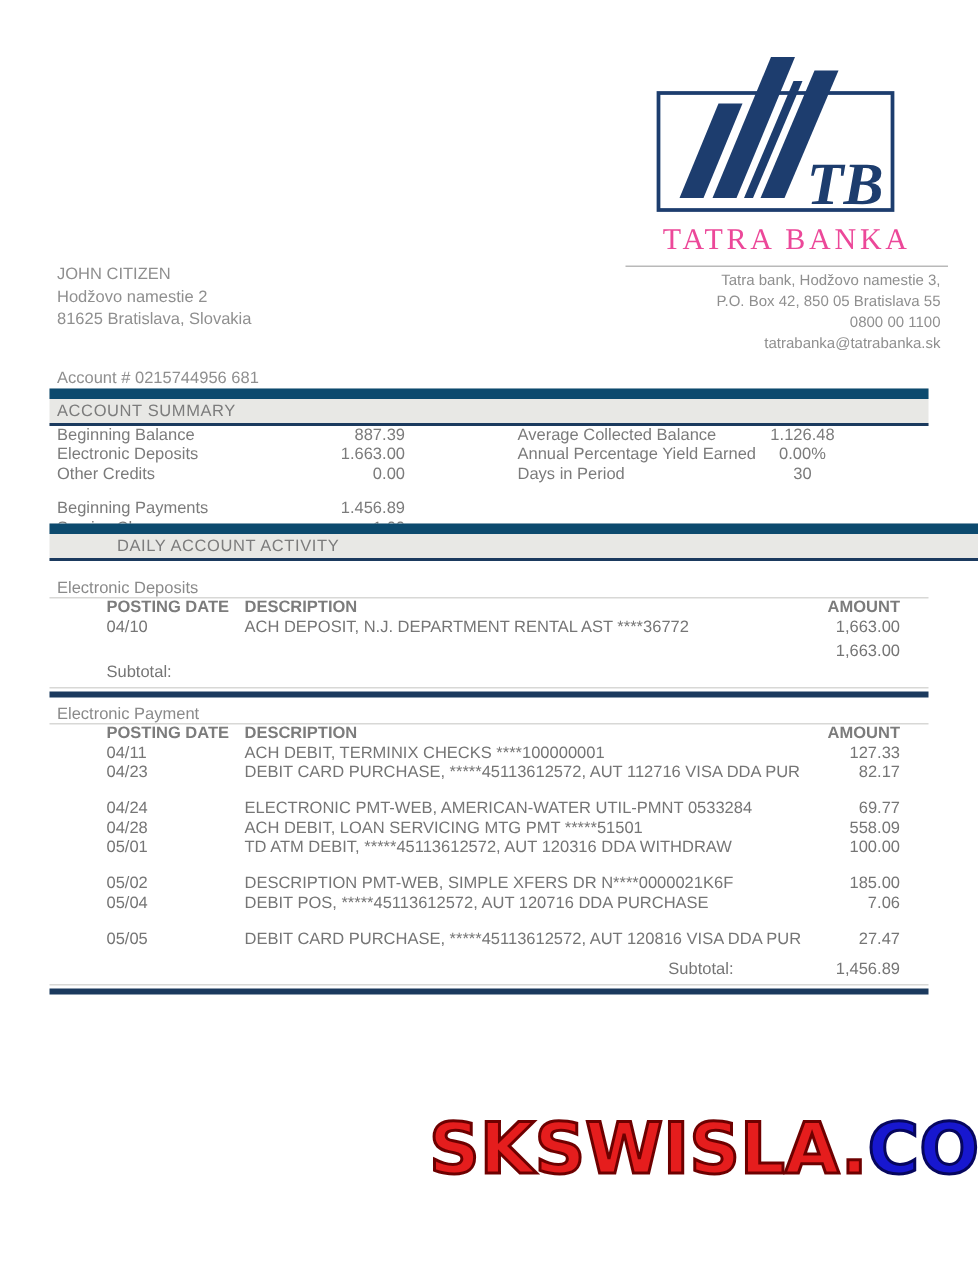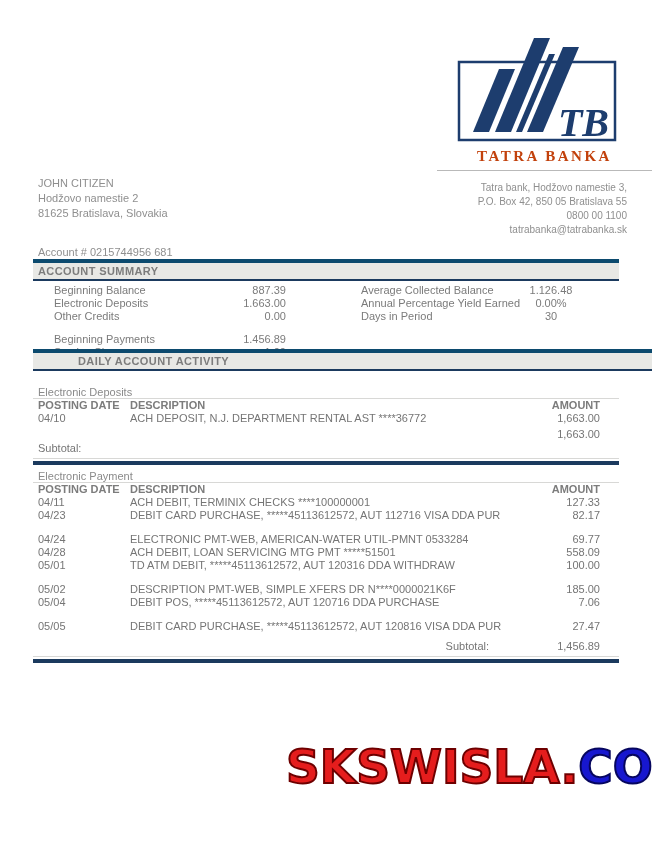"TB" .logo-wrap { right: 0 -> 20px }
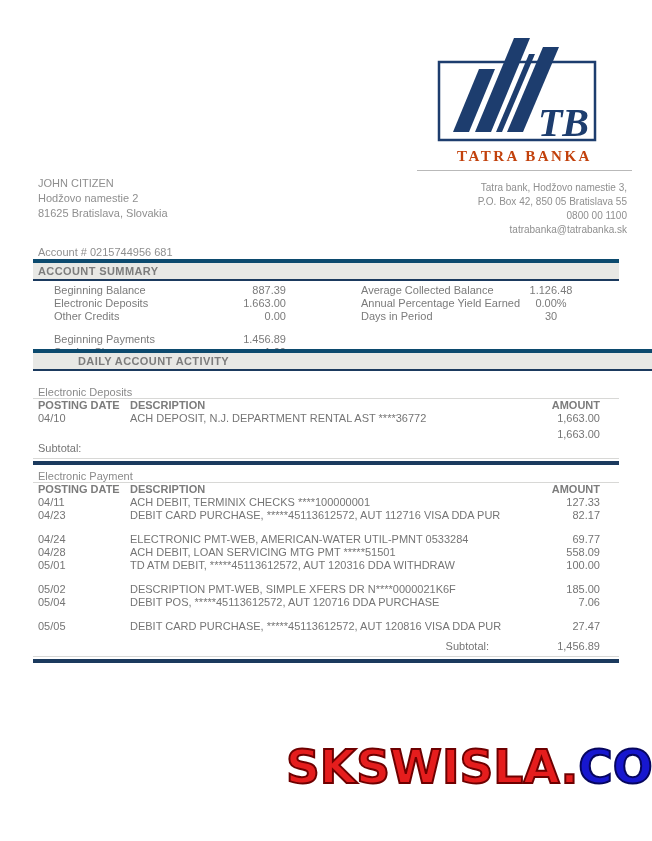"TATRA BANKA" .logo-name { color: #c2410c -> #ec4899; font-size: 15px -> 20px; font-weight: bold -> normal }
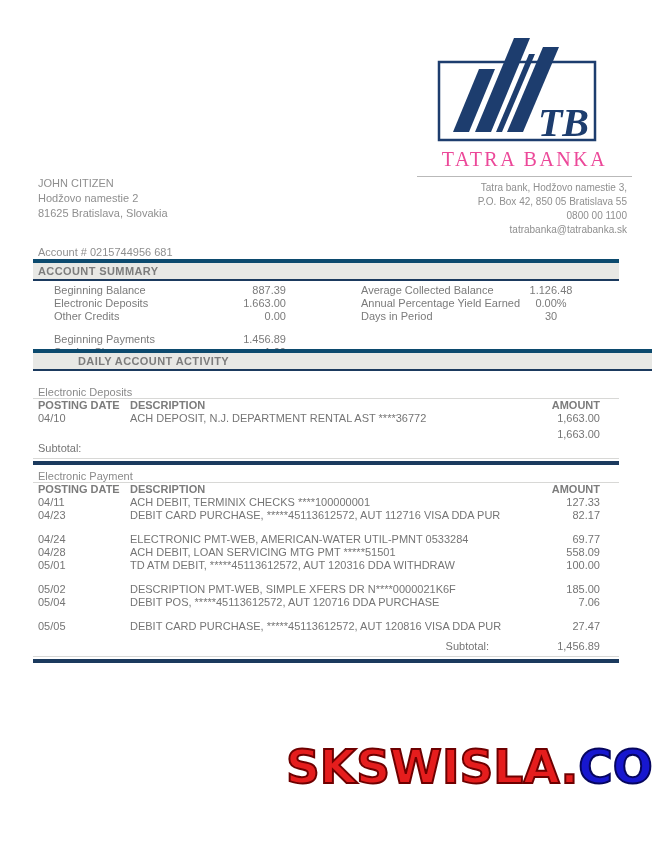"ACCOUNT SUMMARY" .band { border-top: 4px solid #0c4a6e -> 7px solid #0c4a6e; font-weight: bold -> normal }
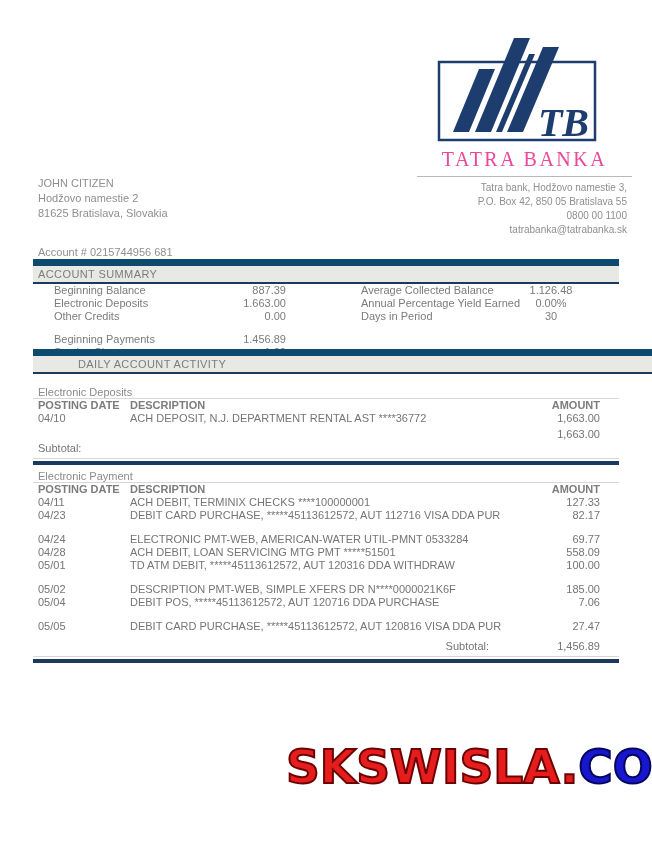"Beginning Balance" .summary { left: 16px -> 0 }
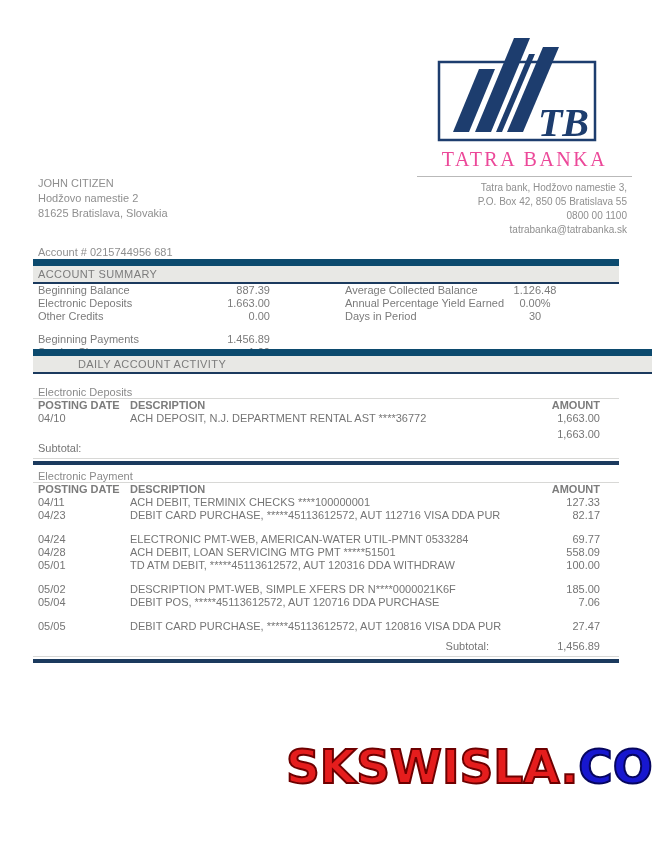"POSTING DATE" .arow { margin-left: none -> 33px }
